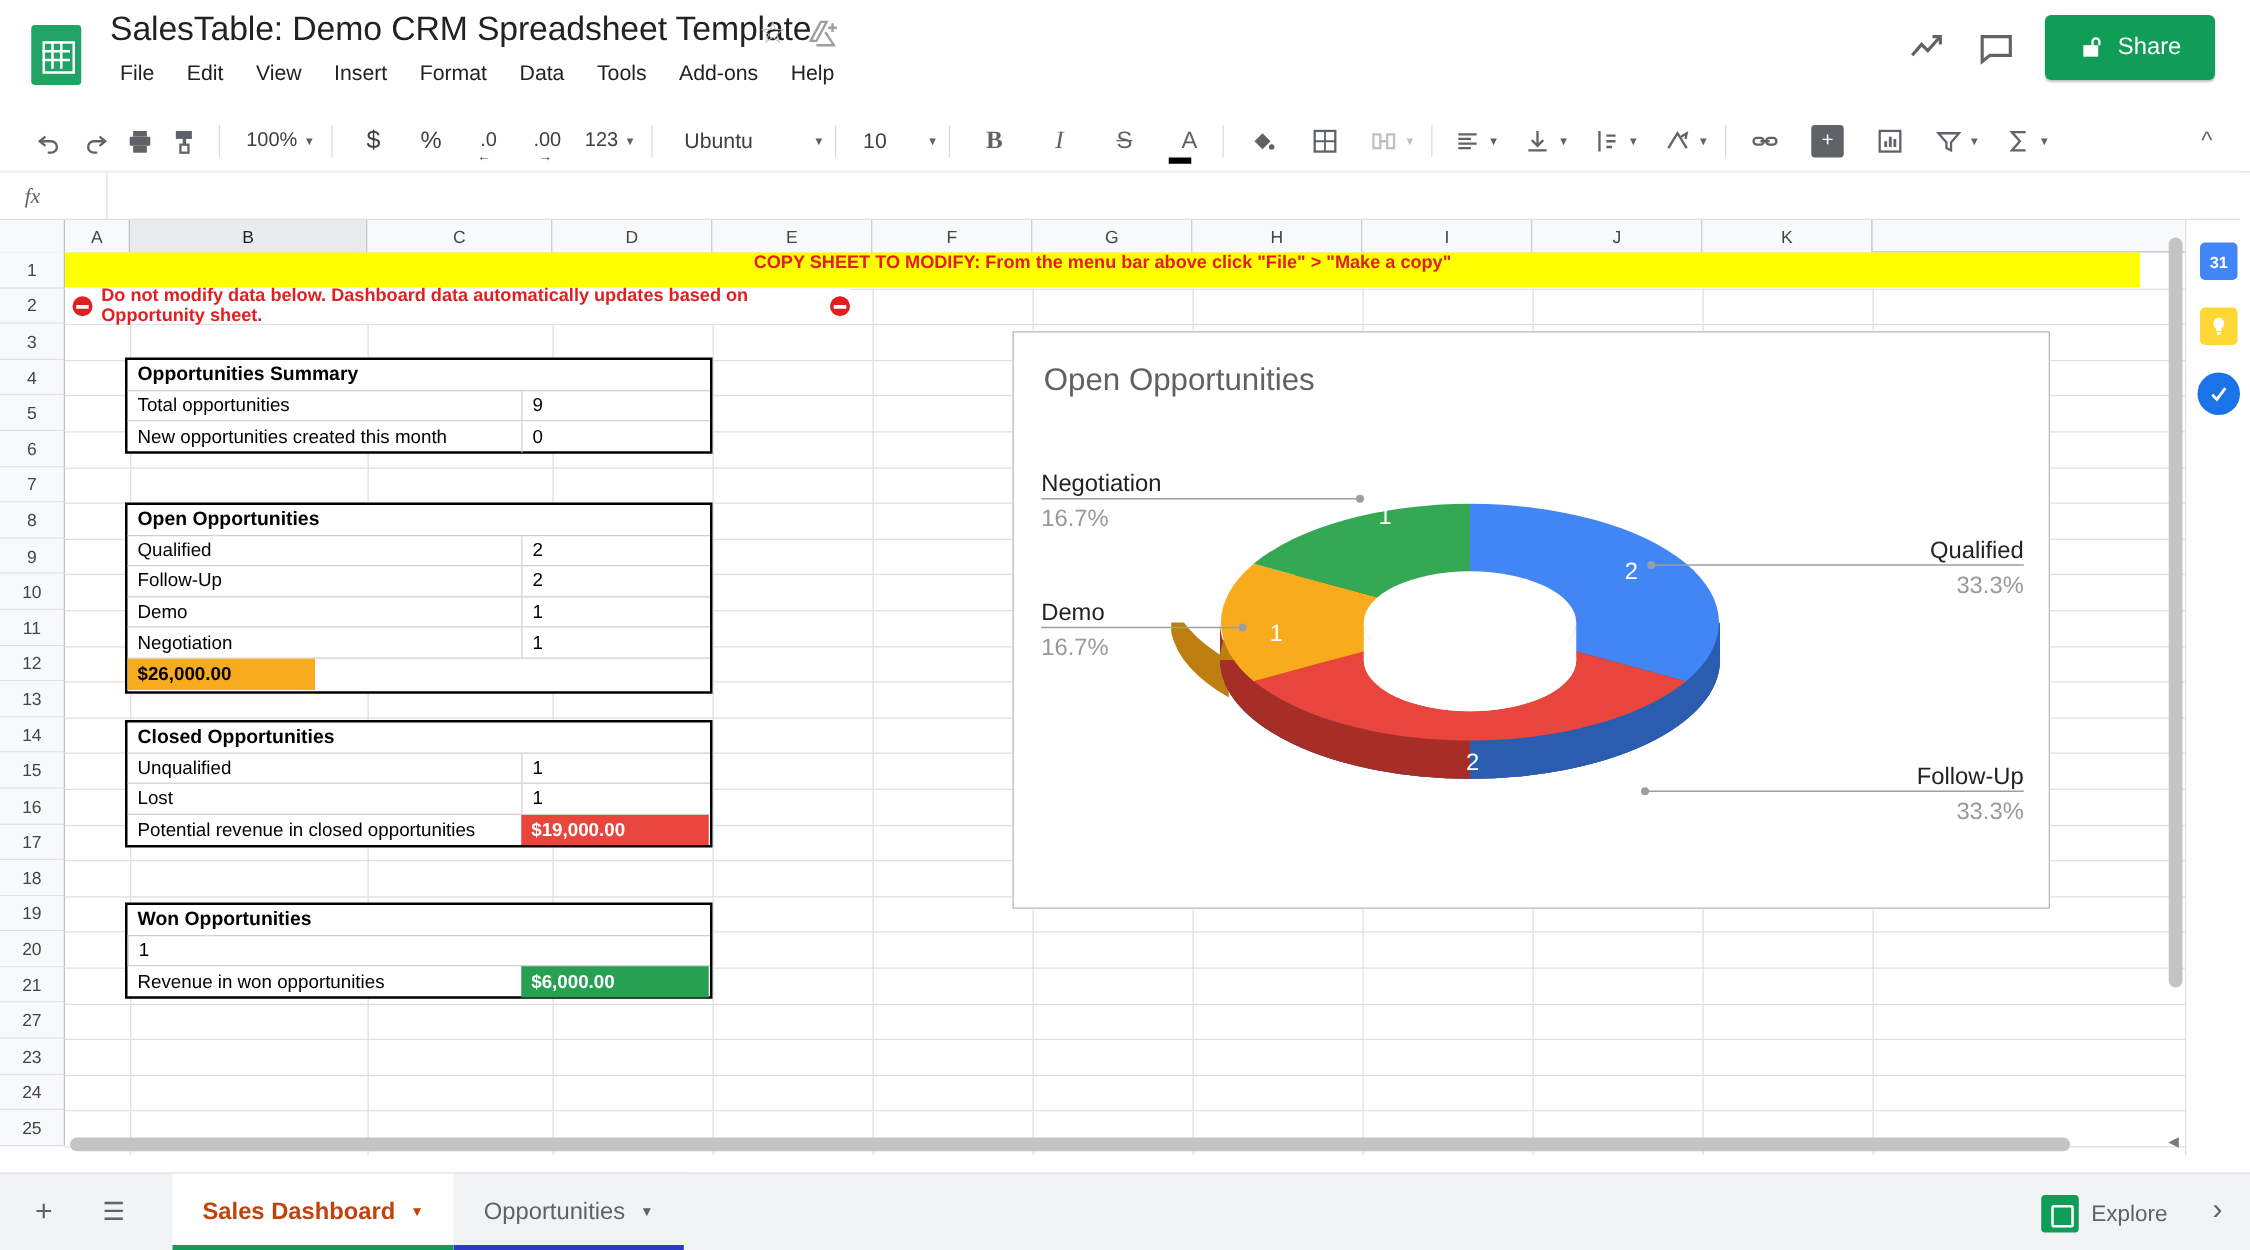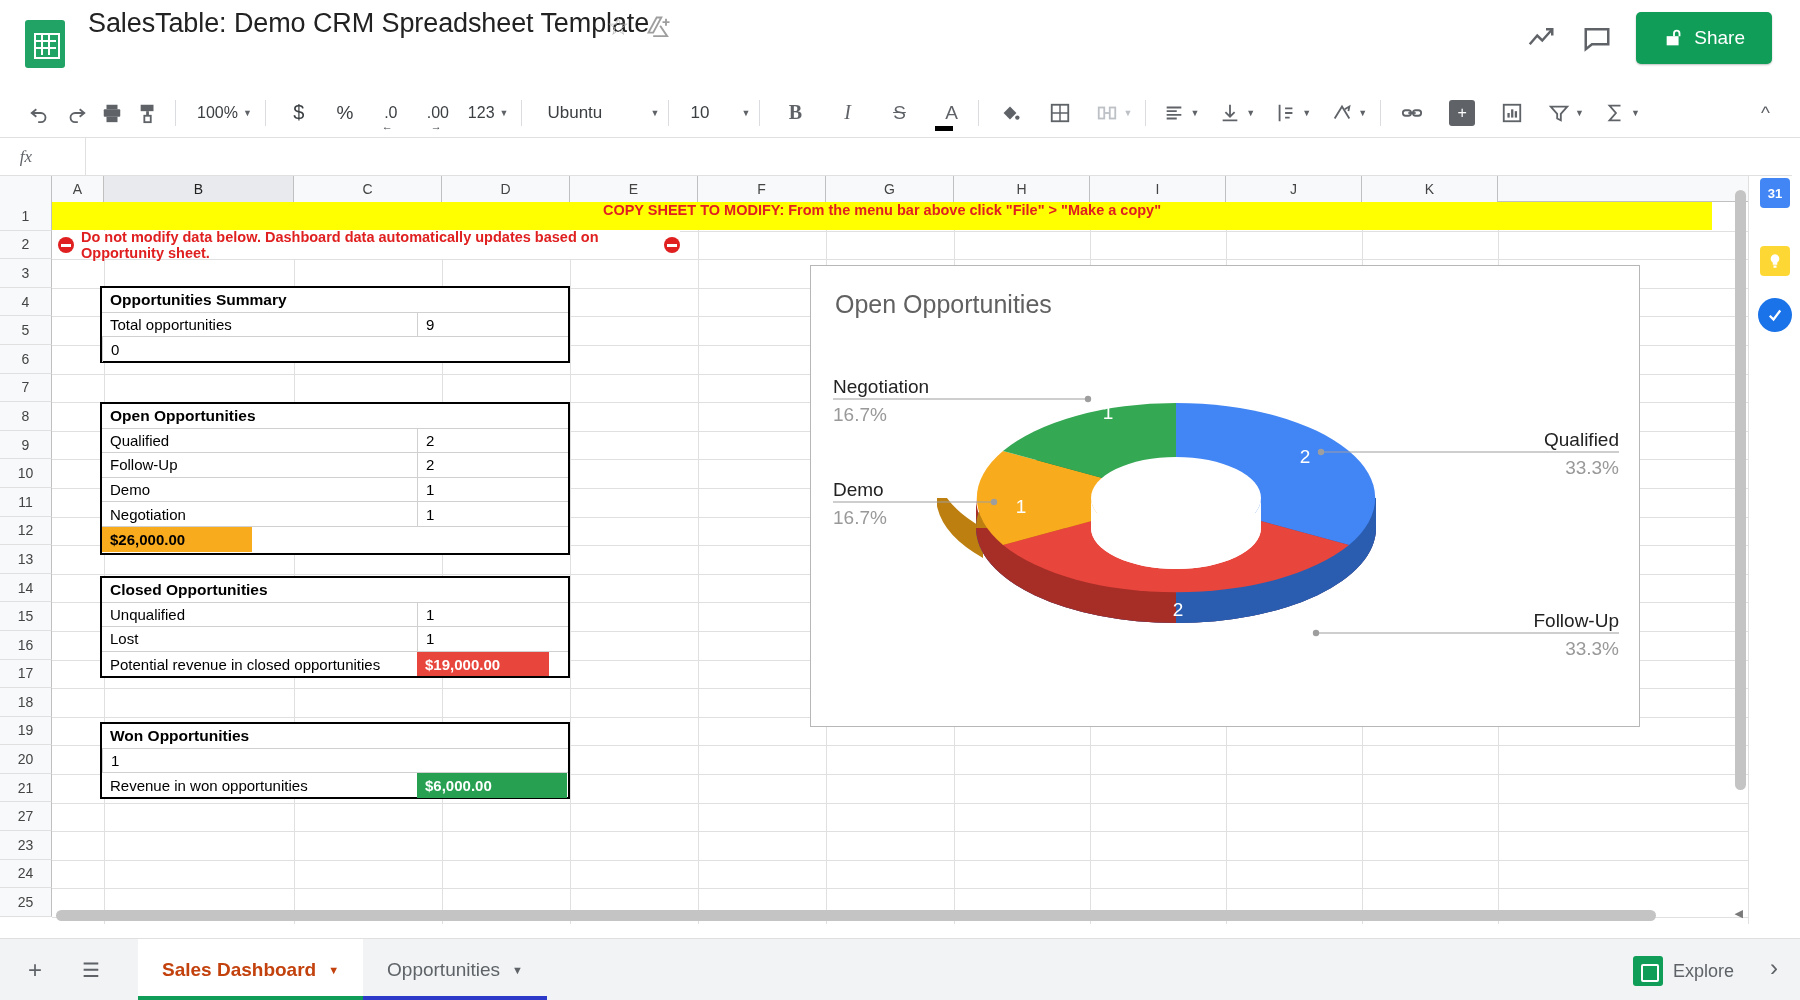"File" div.menubar { html: none -> <div> <div>File</div> <div>Edit</div> <div>View</div> <div>Insert</div> <div>Format</div> <div>Data</div> <div>Tools</div> <div>Add-ons</div> <div>Help</div> </div> }
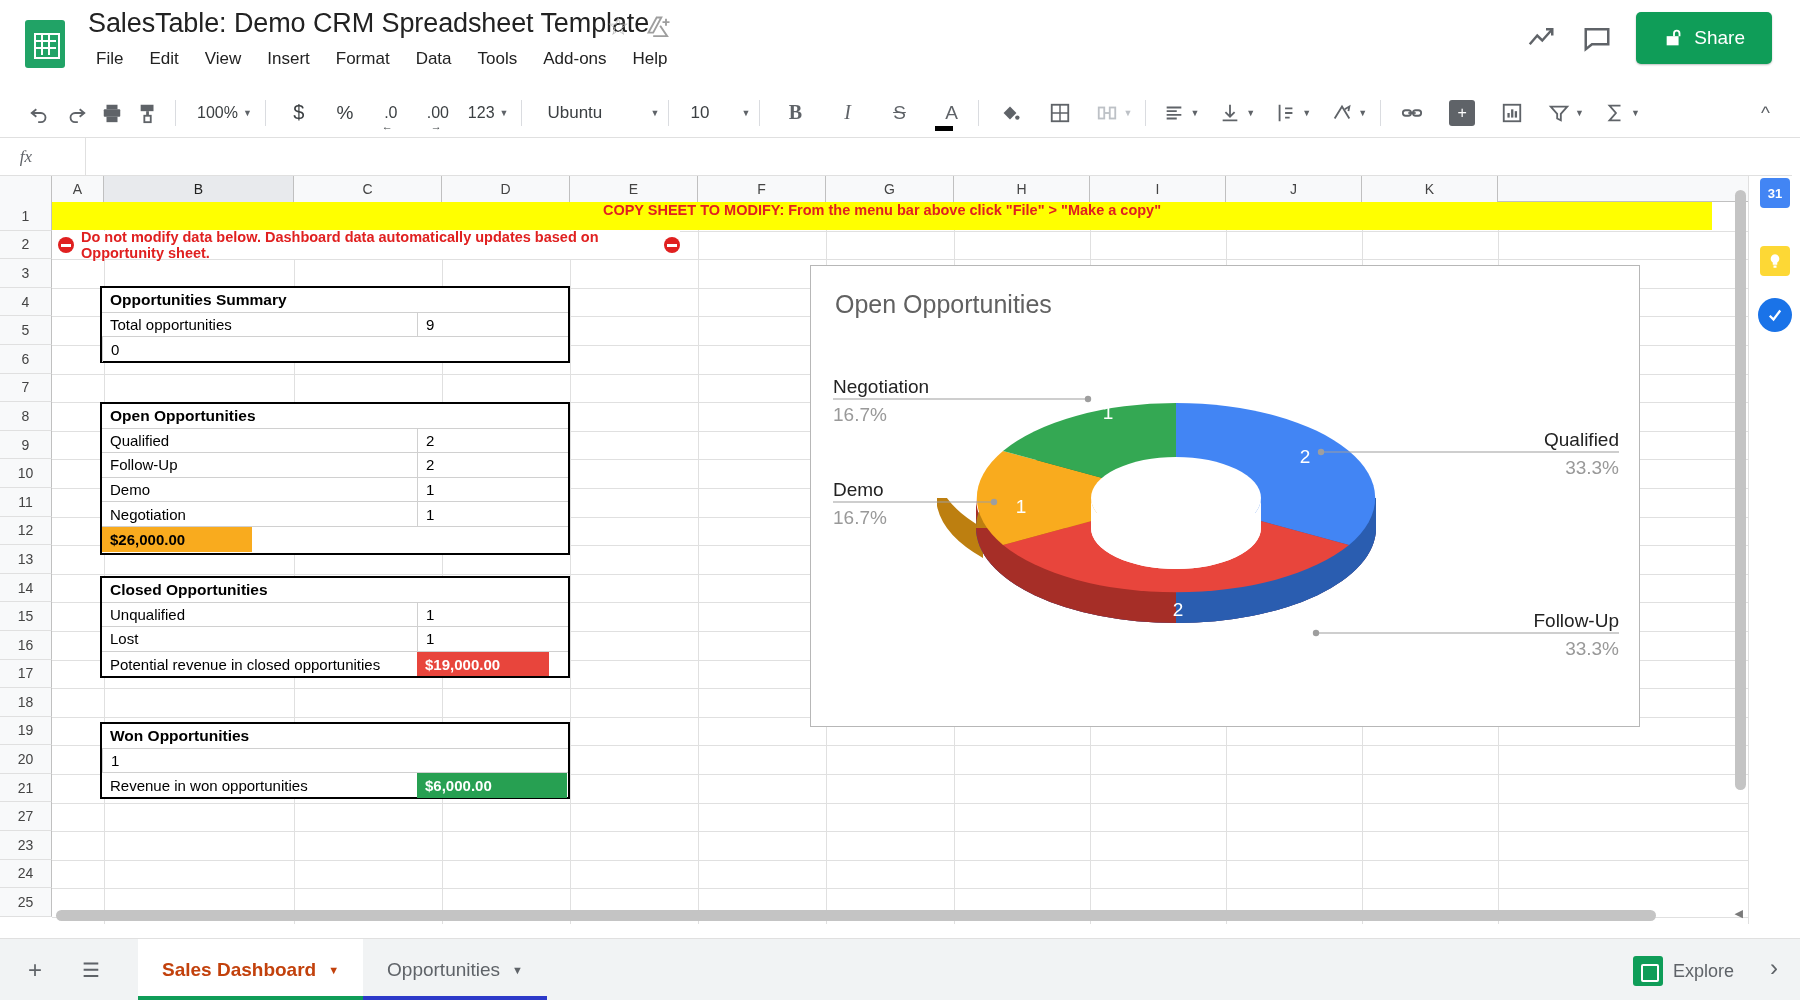"31" div.sp-ic { top: 2px -> 18px }
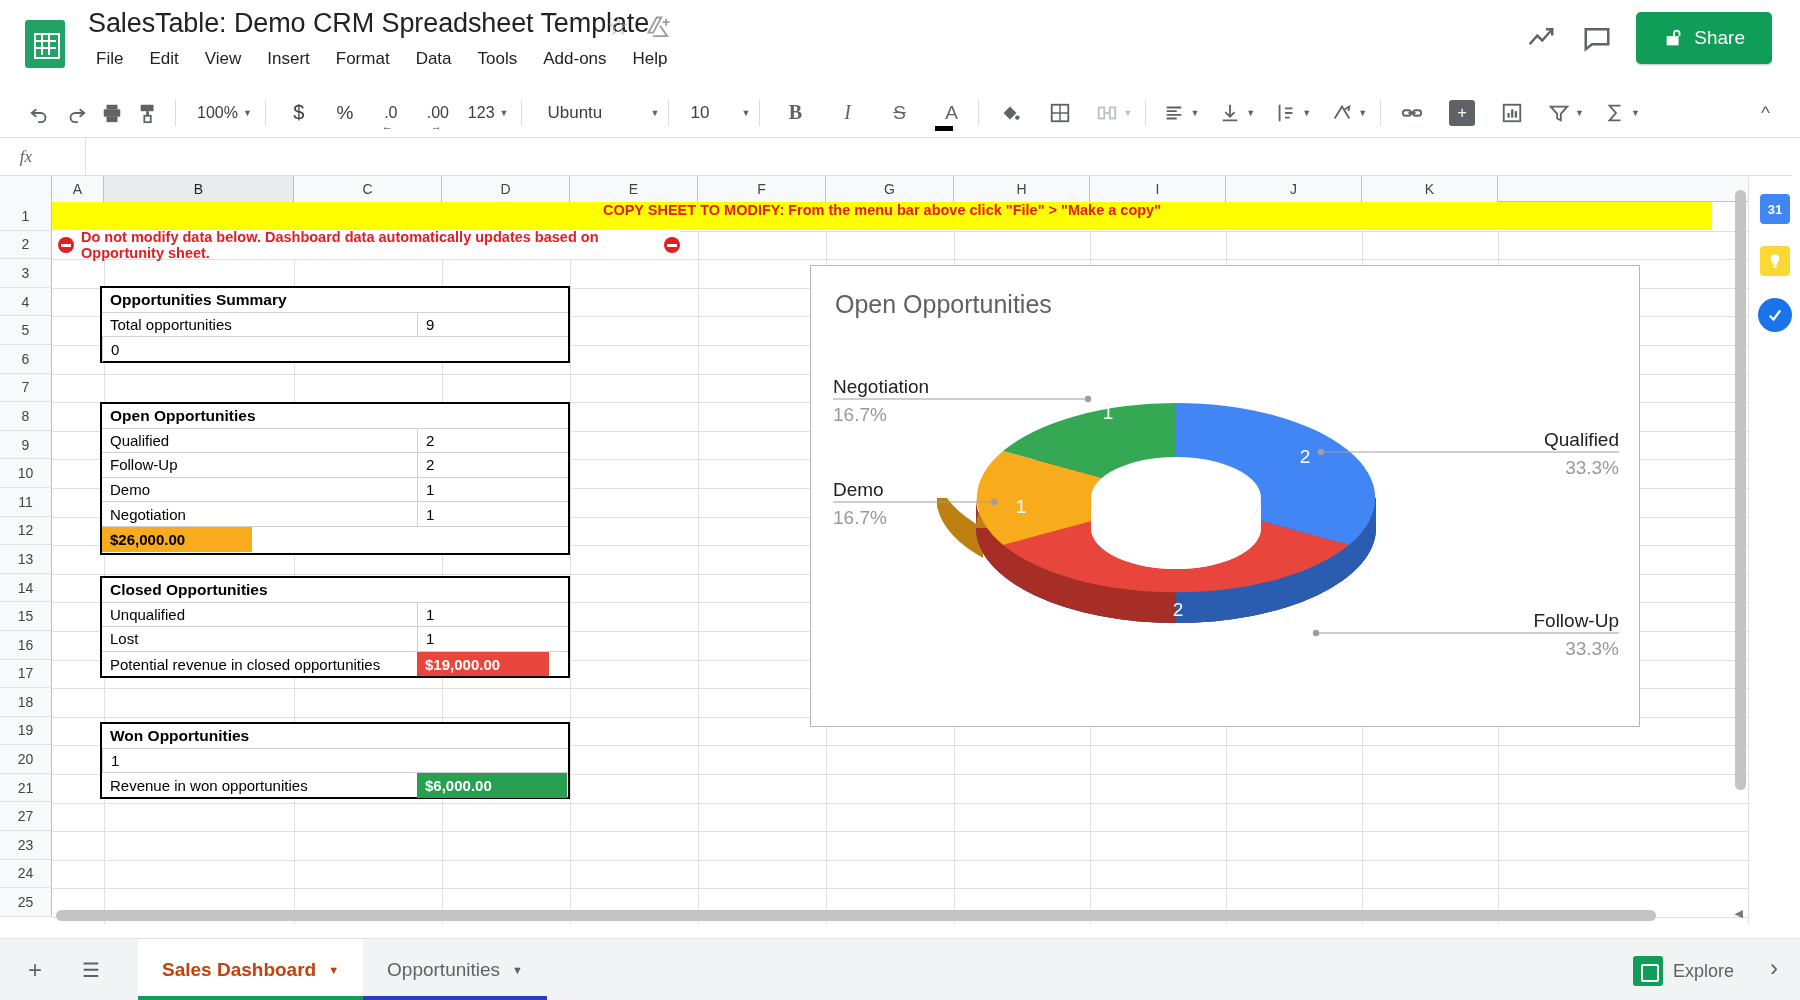"New opportunities created this month" div.tlabel { html: none -> <div>New opportunities created this month</div> }
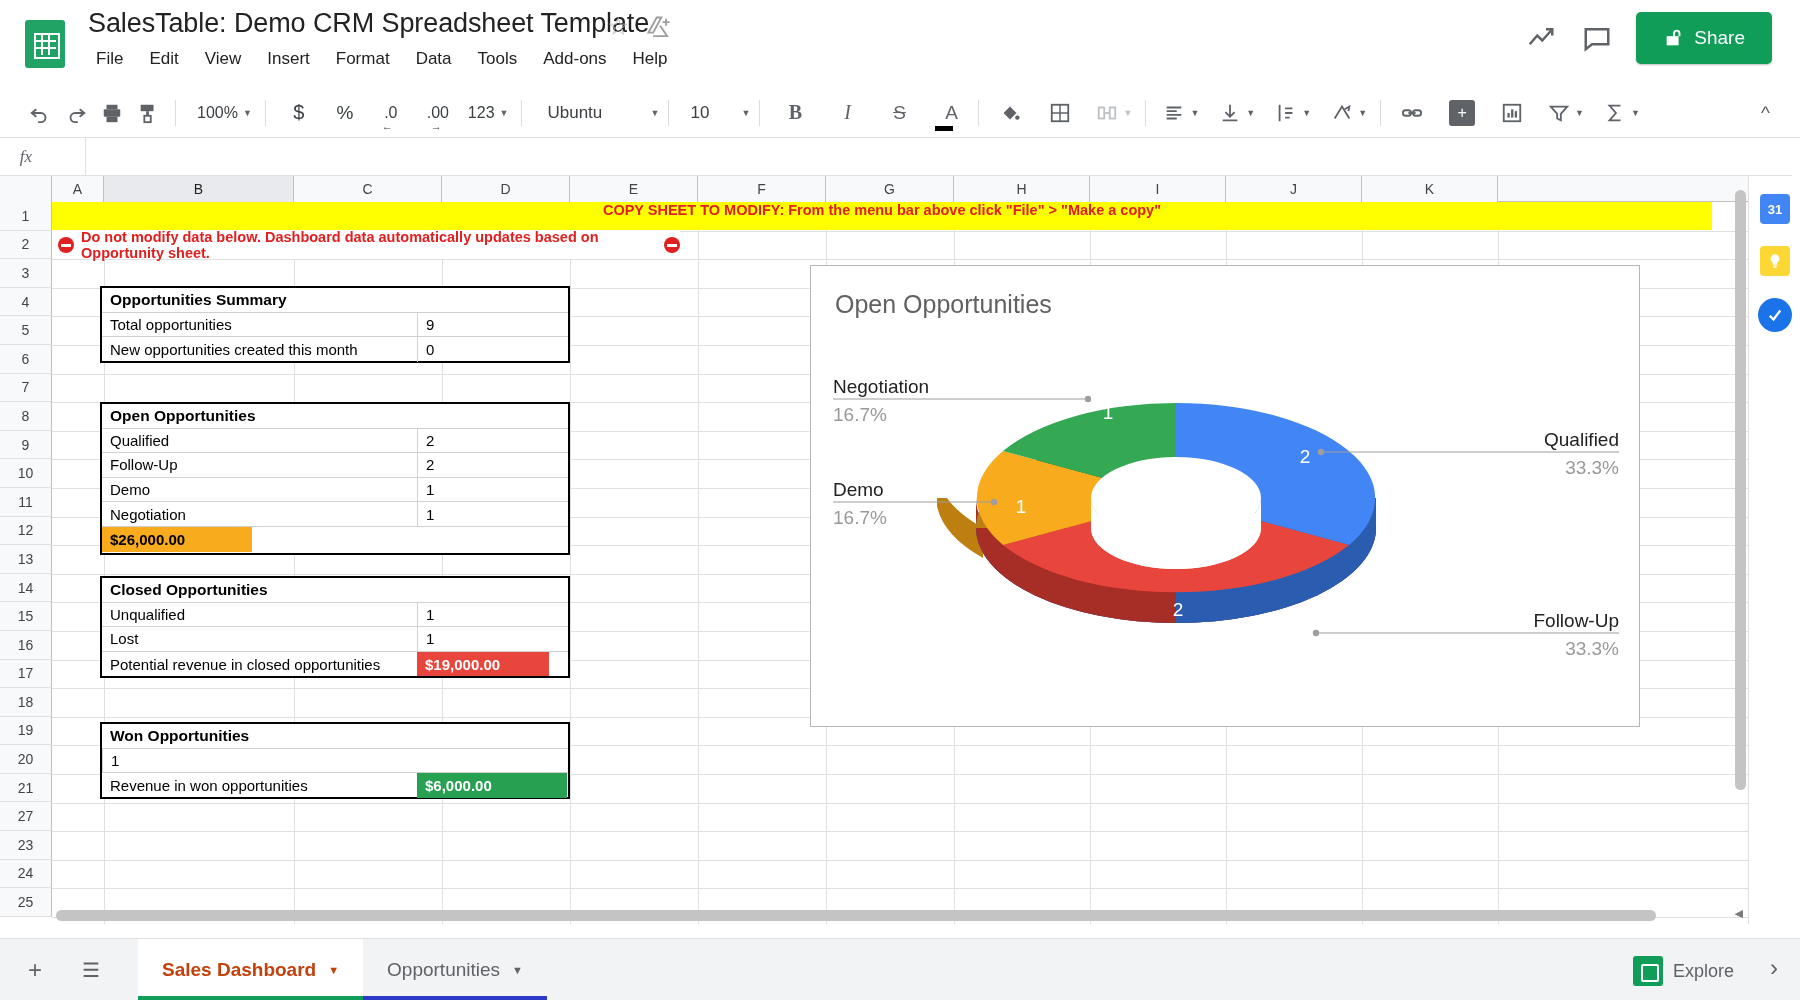"$19,000.00" div.tval { width: 132px -> 150px }
